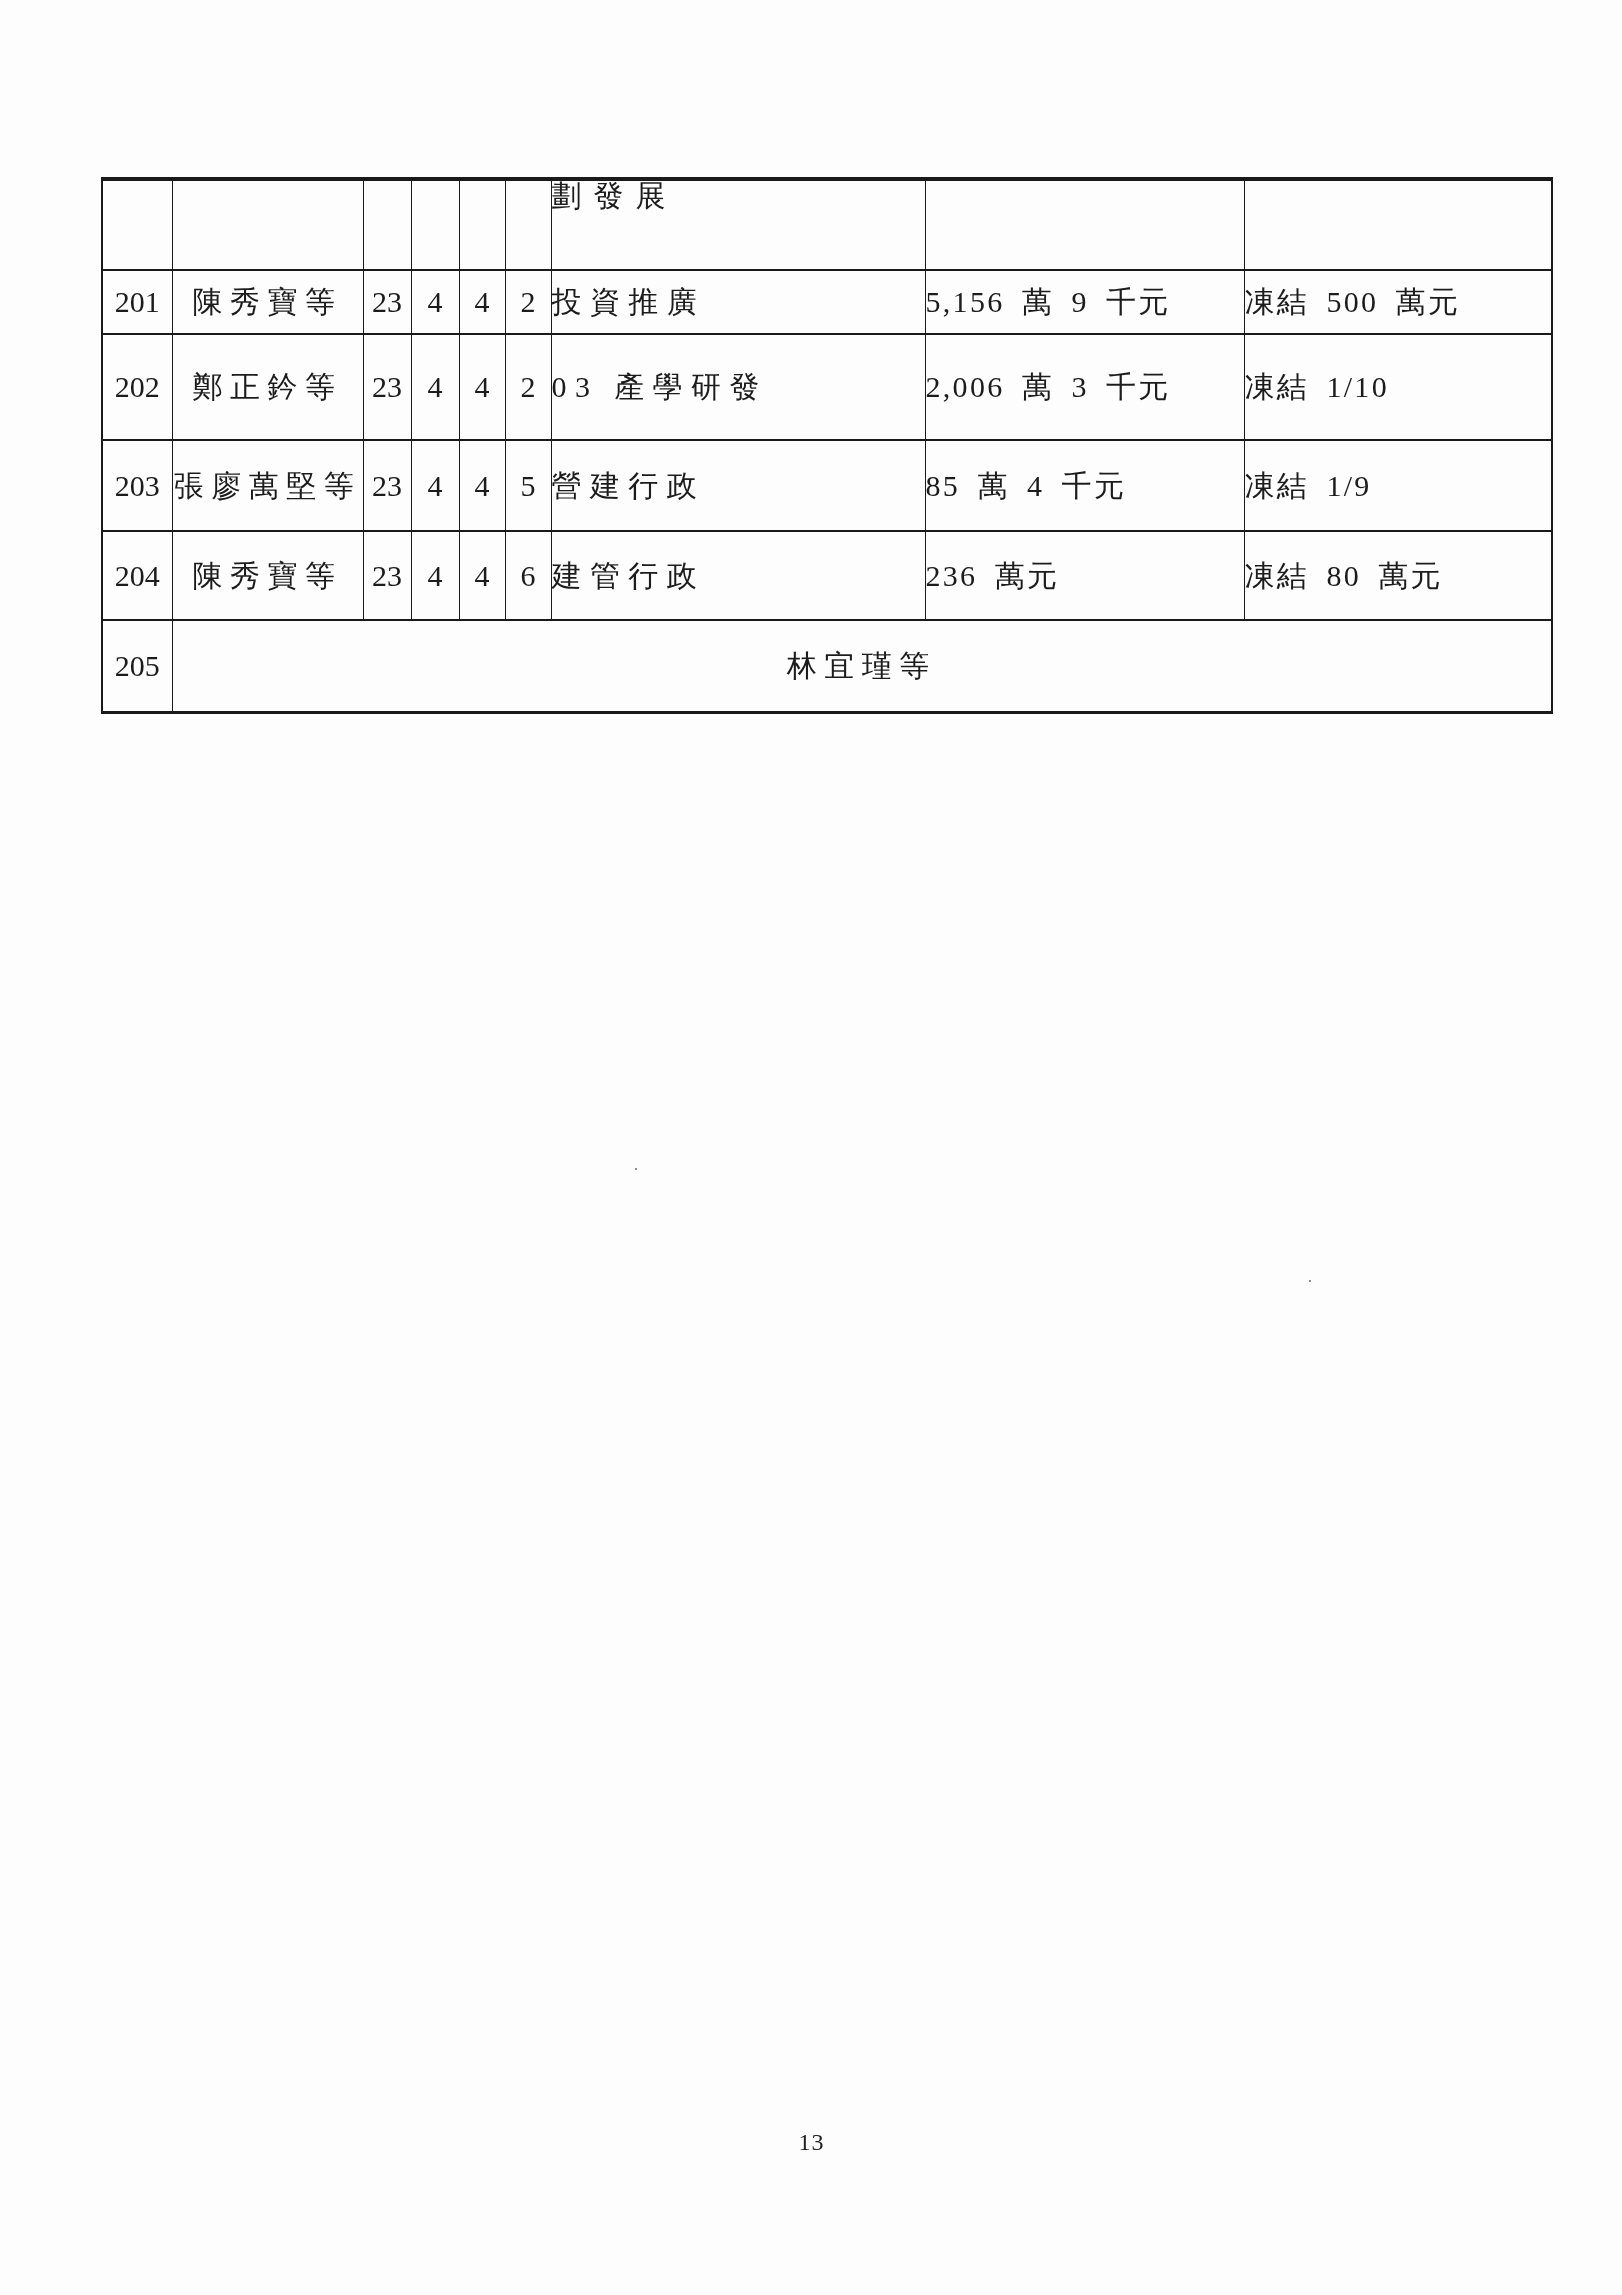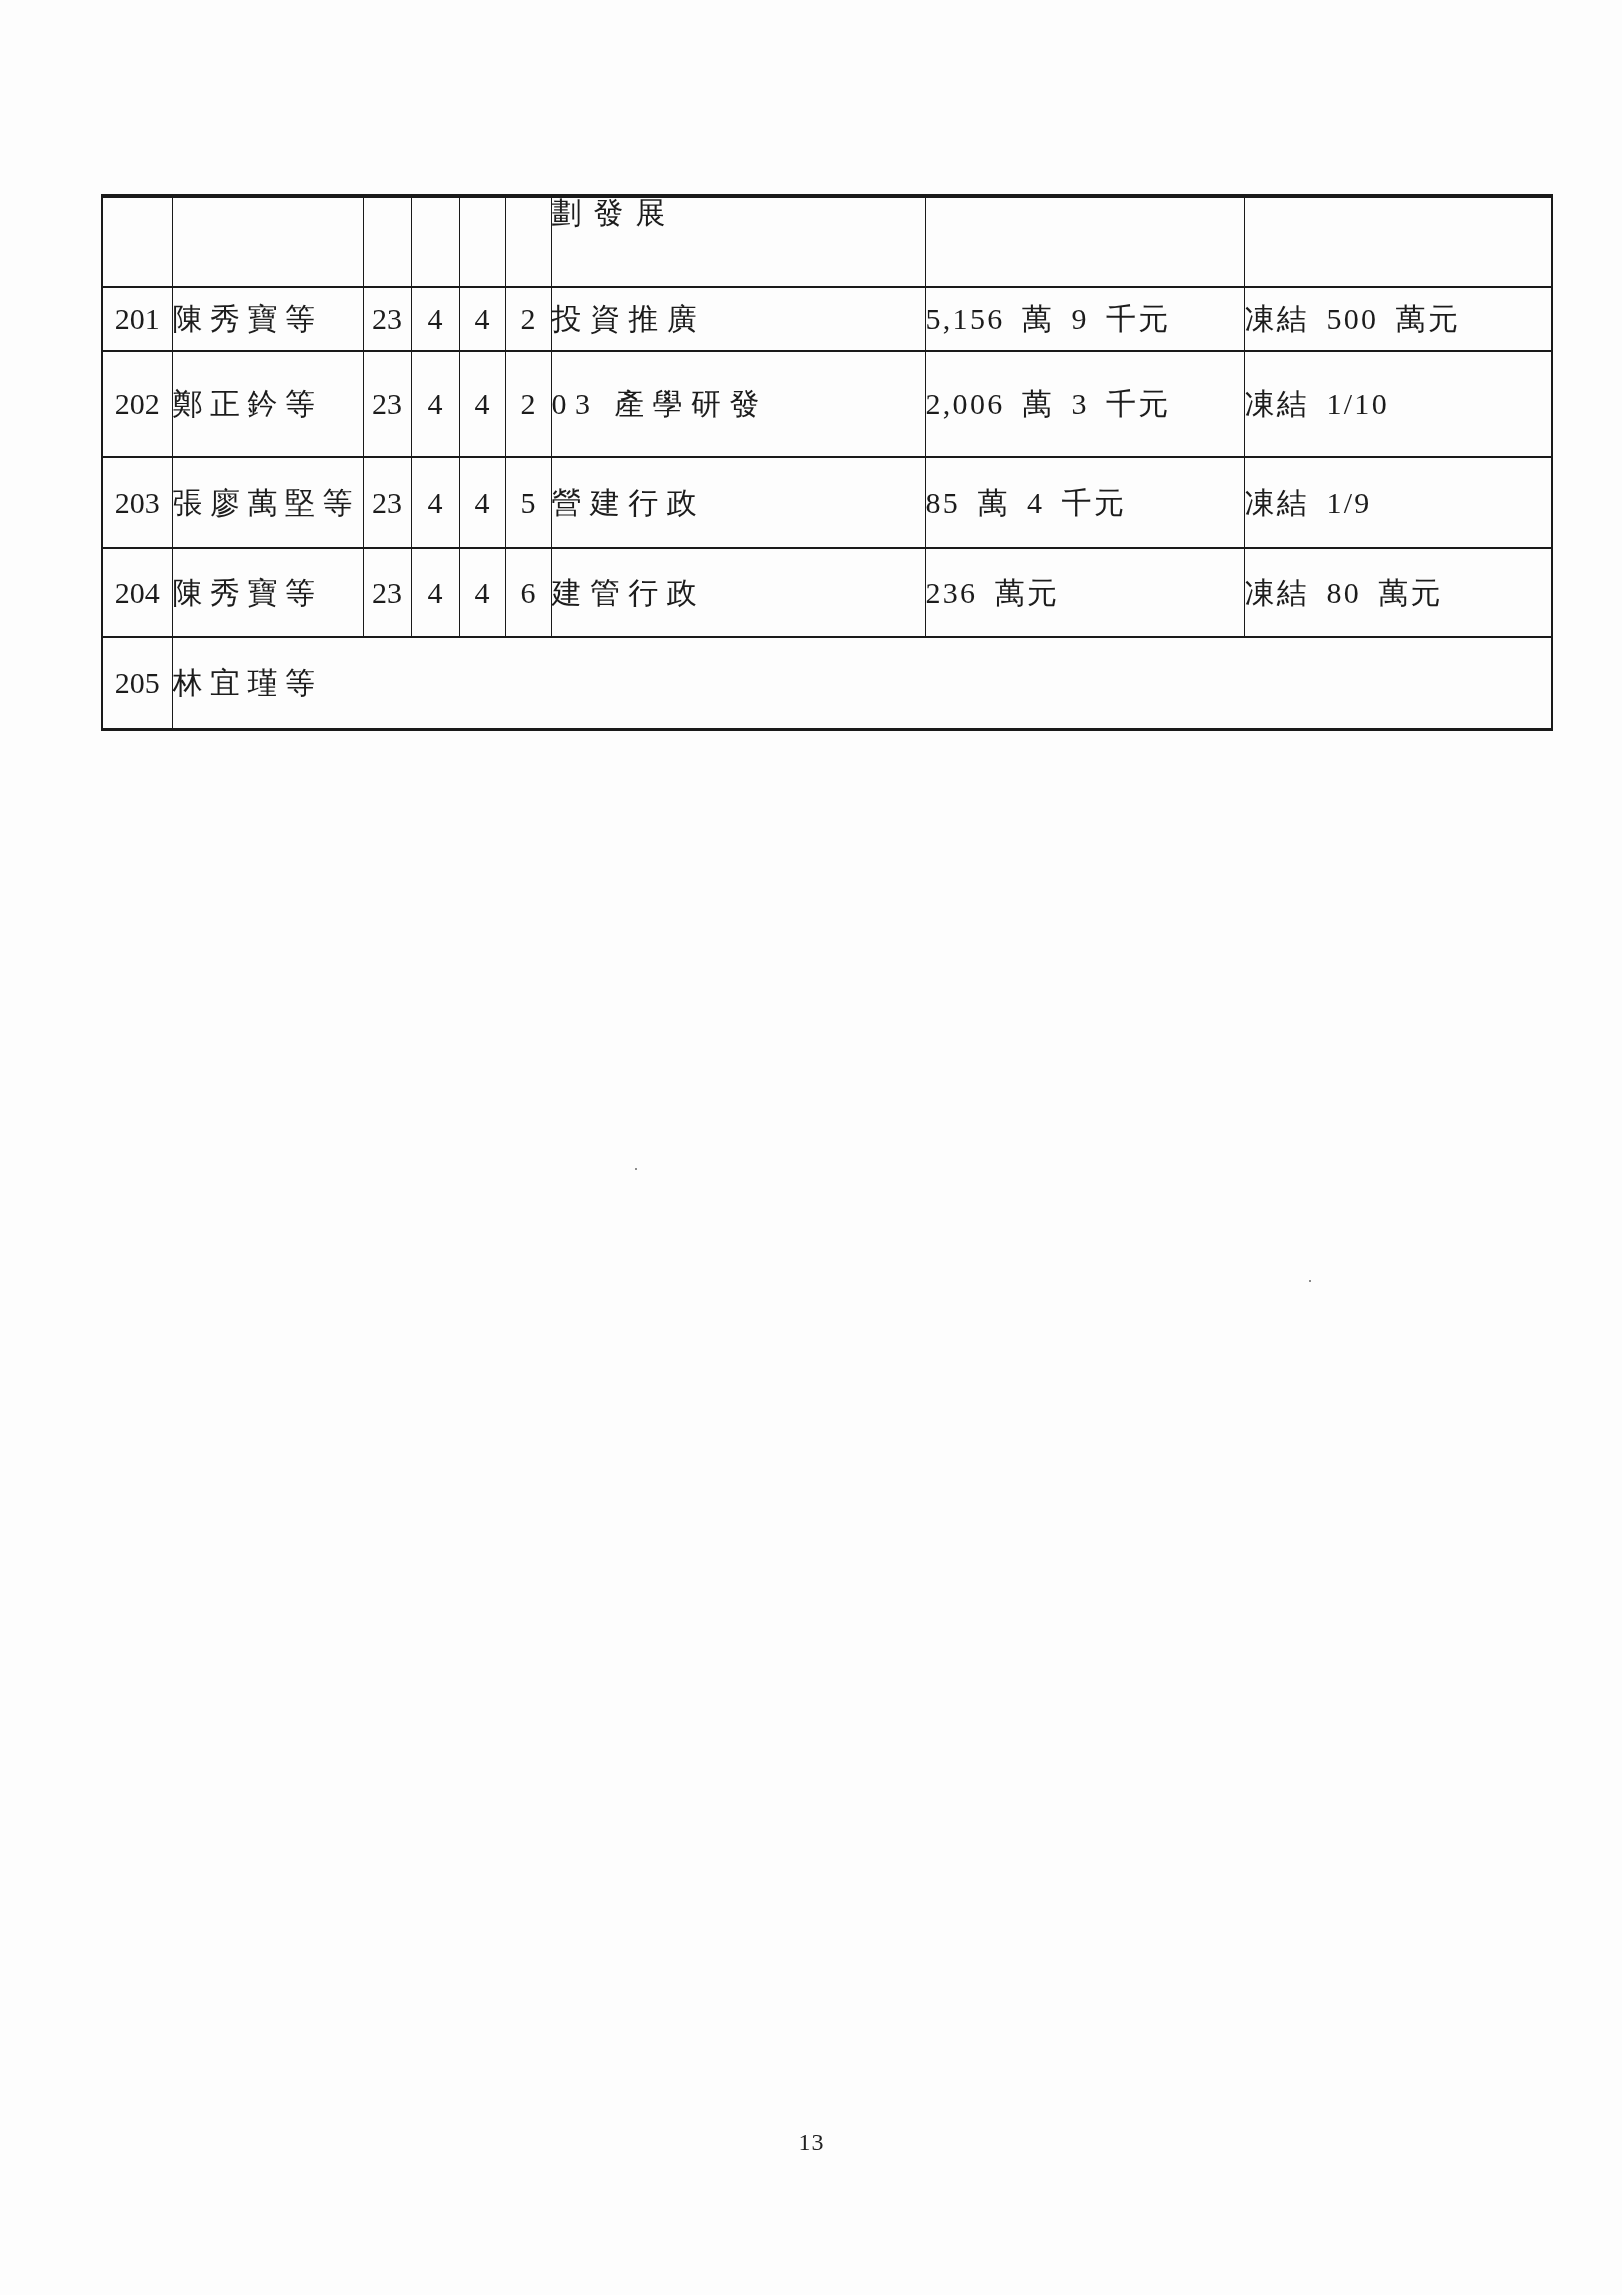"劃發展" table.res { top: 194px -> 177px }
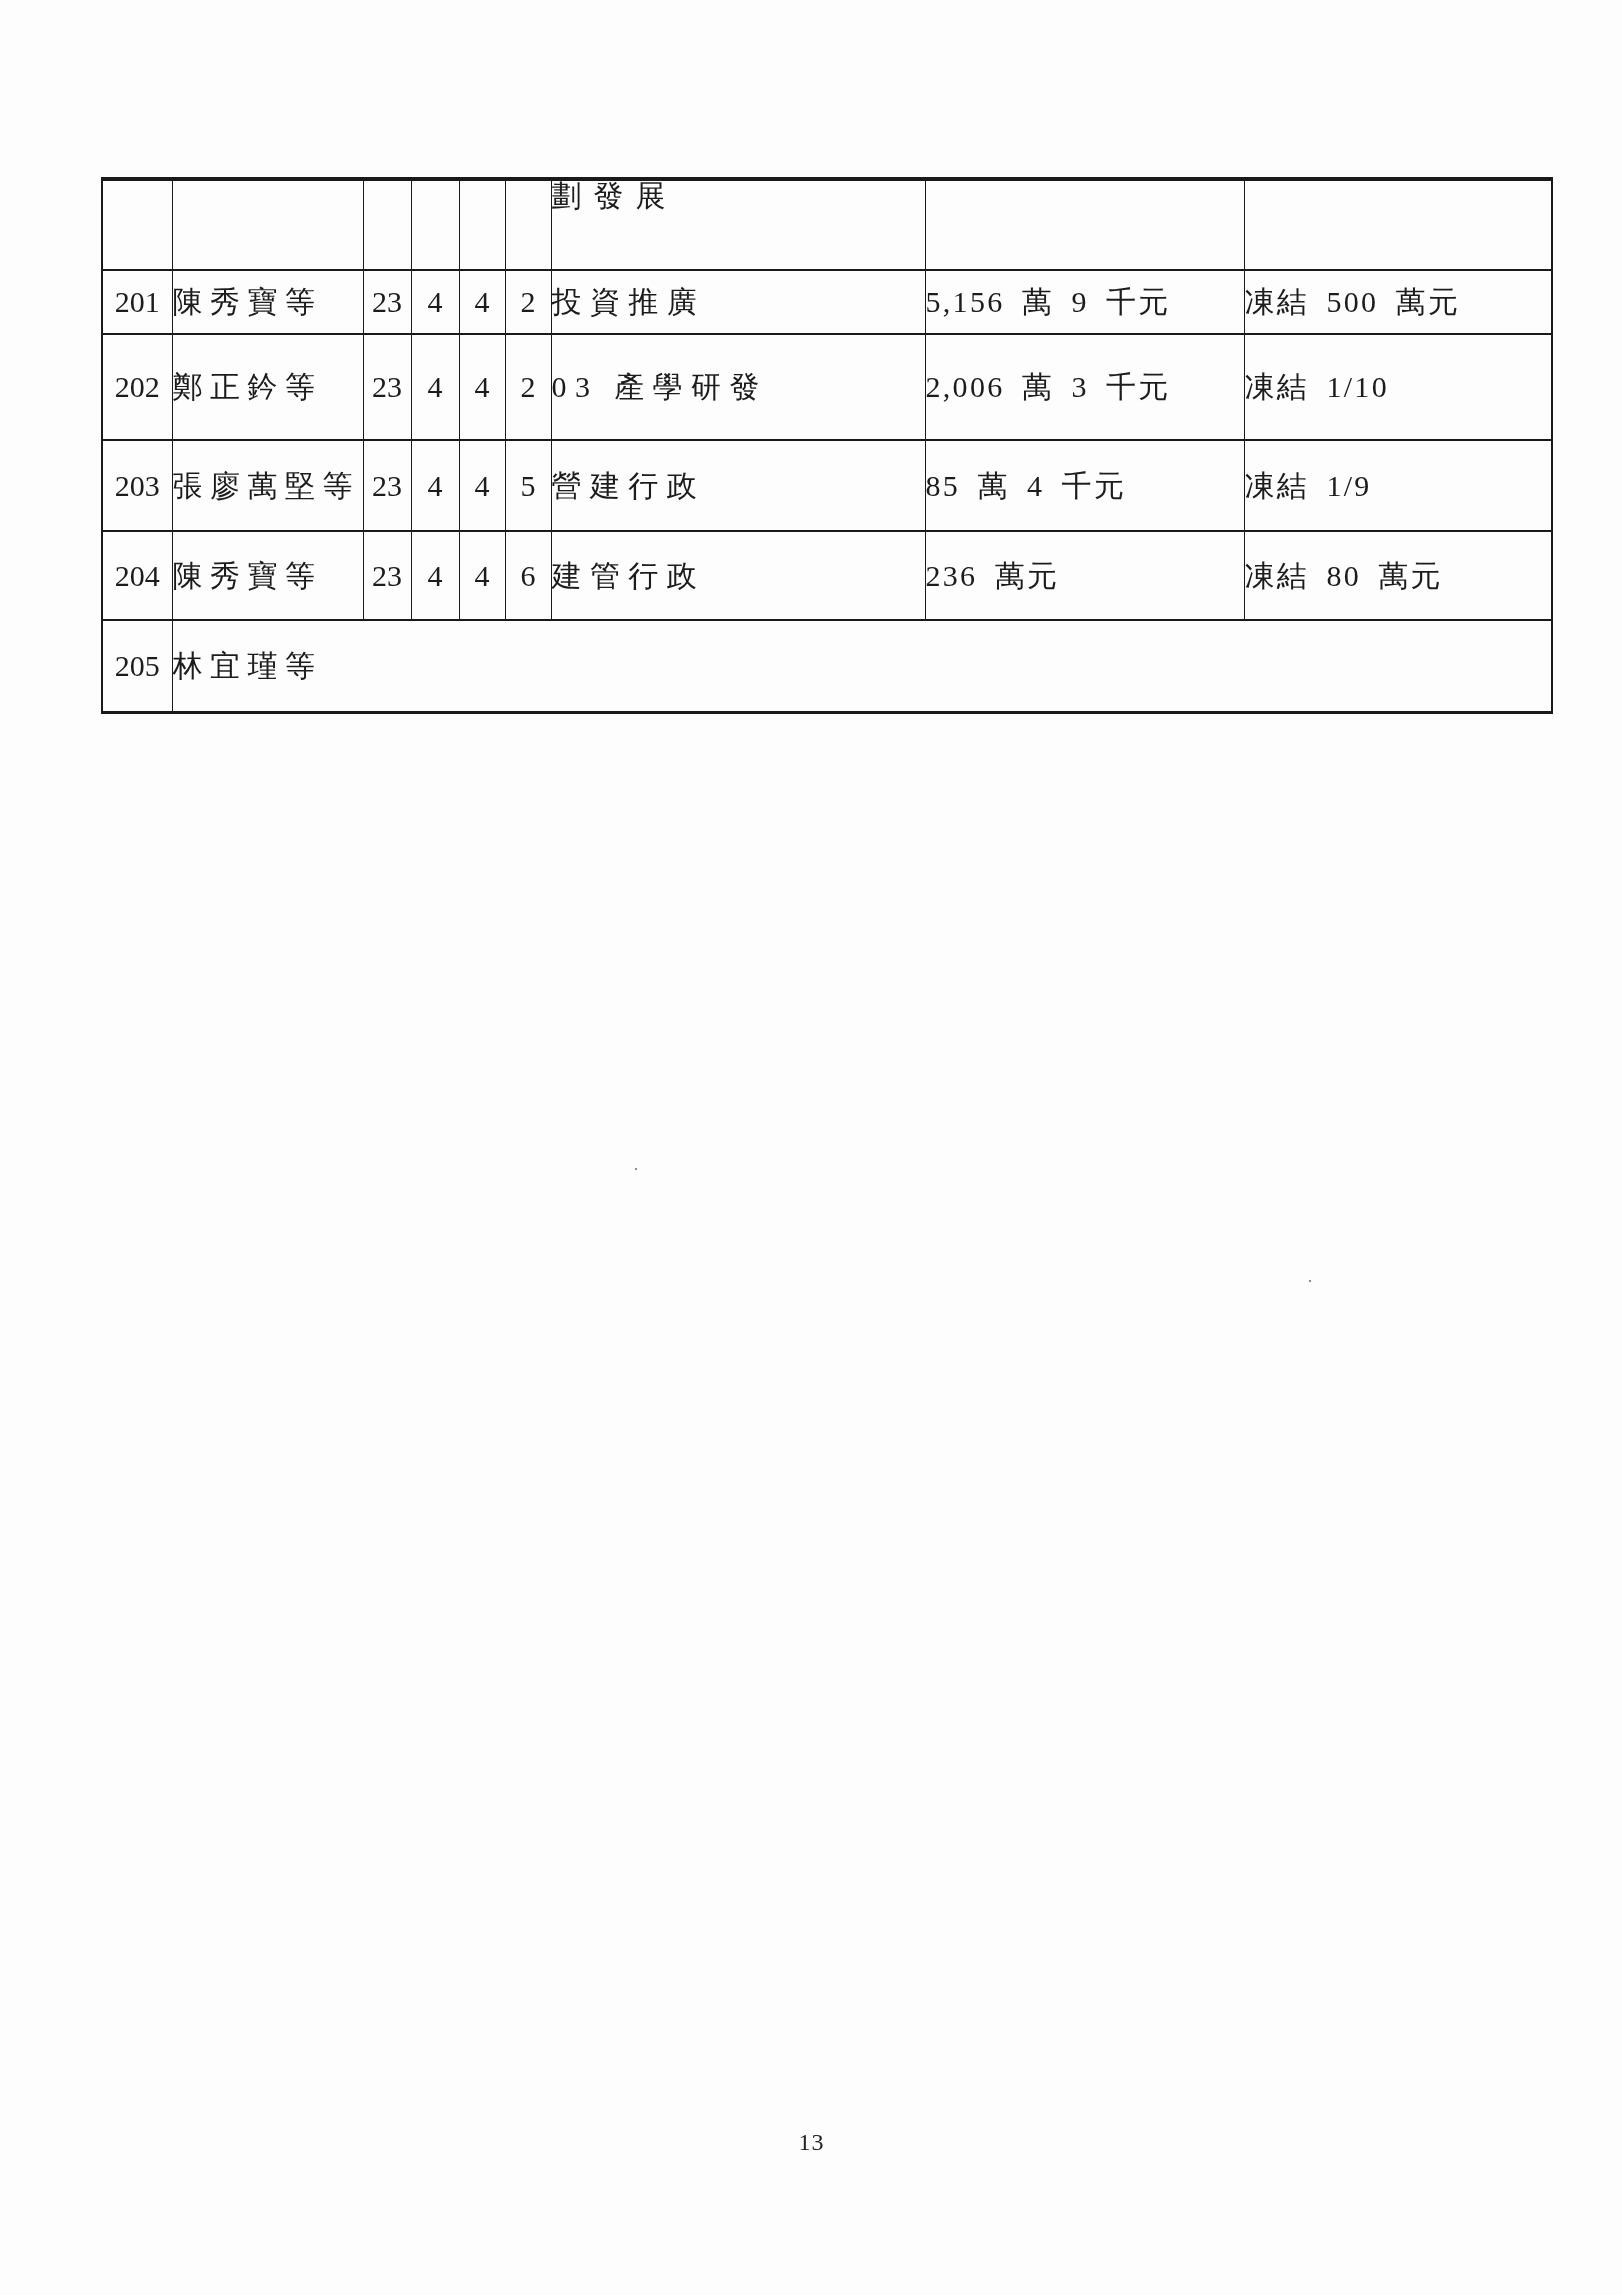"陳秀寶等" td.c-name { text-align: left -> center }
